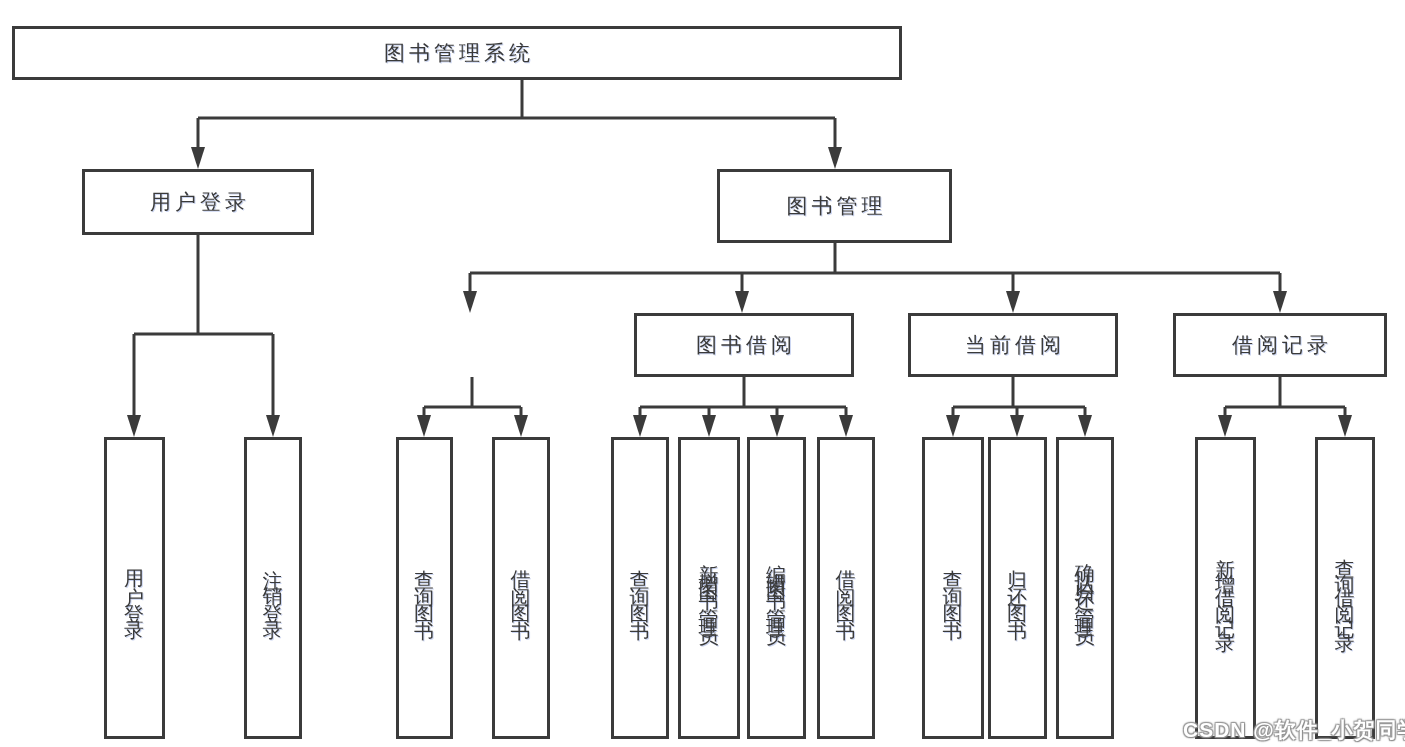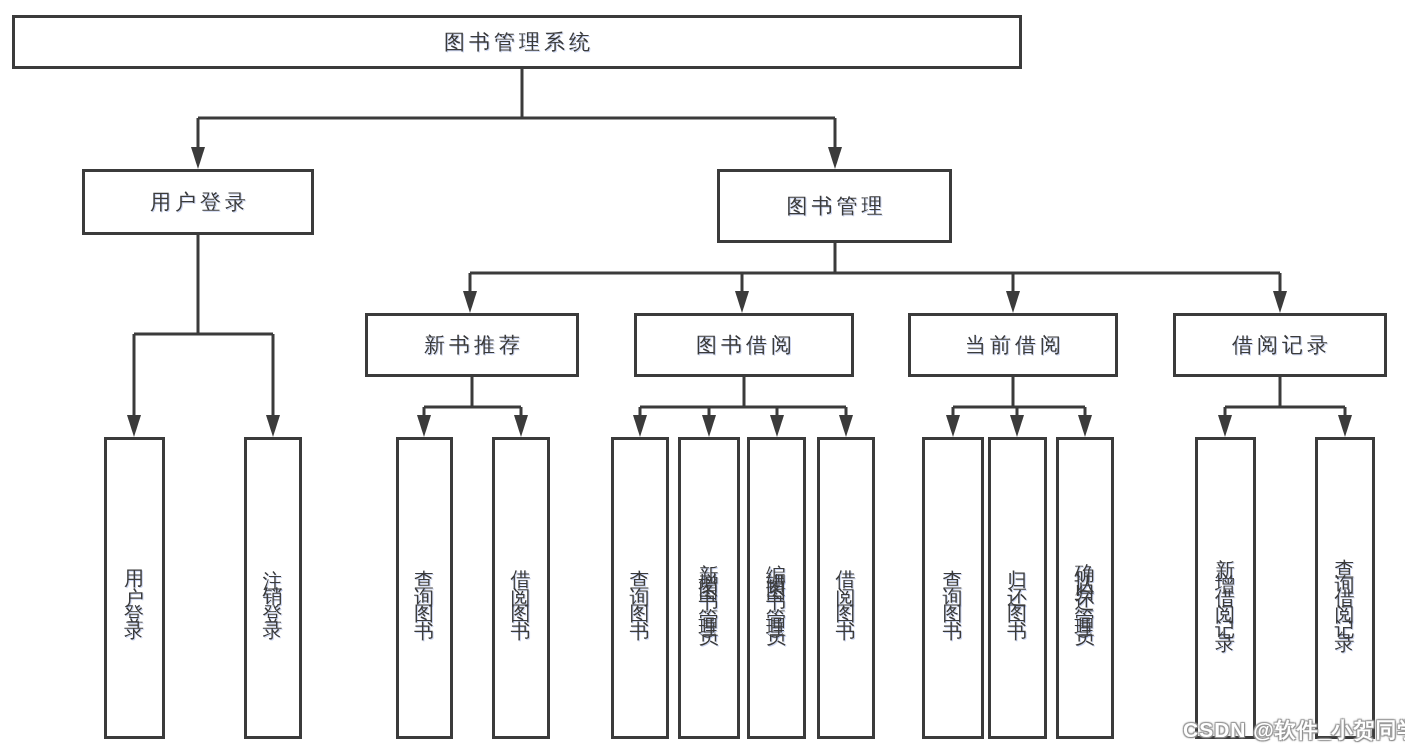"图书管理系统" div.box { top: 15px -> 26px; width: 1010px -> 890px }
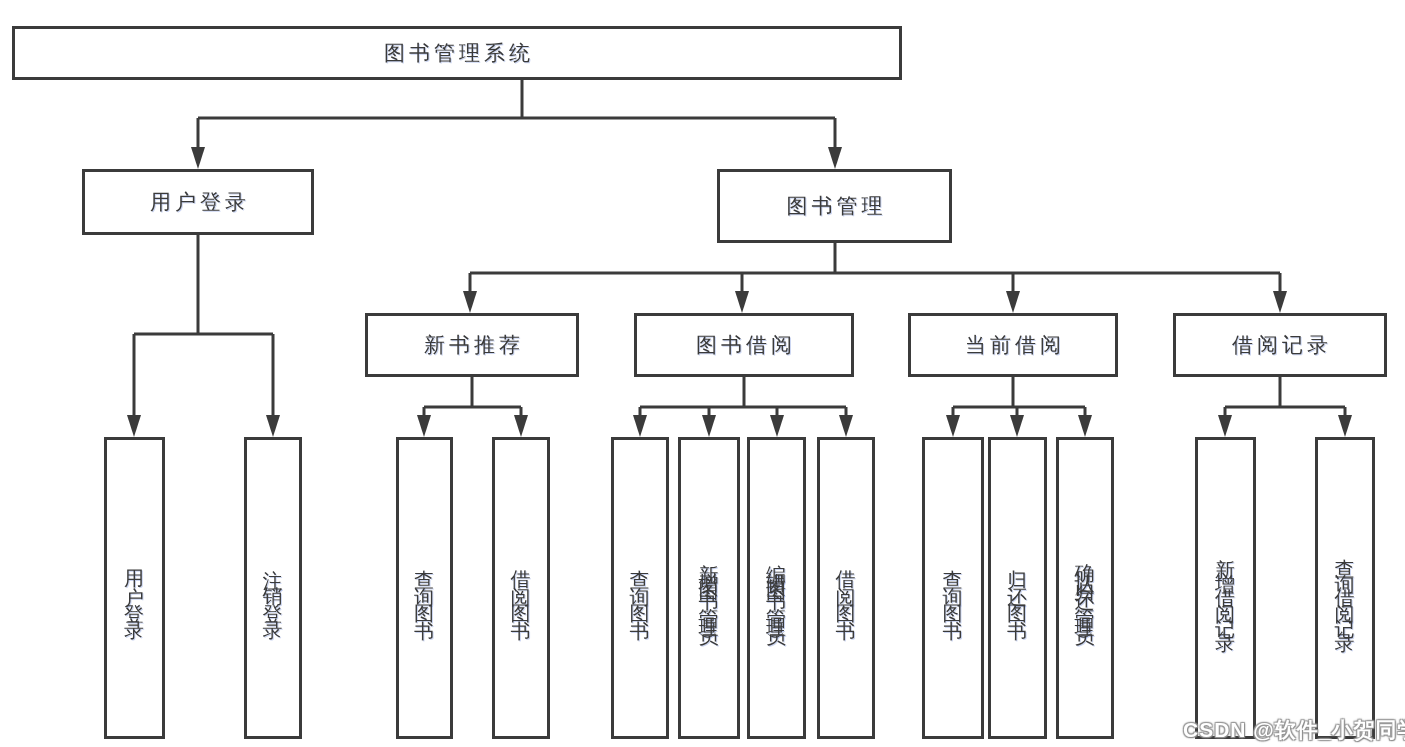"新书推荐" div.box { html: <div> <span>新书推荐</span> </div> -> none }
